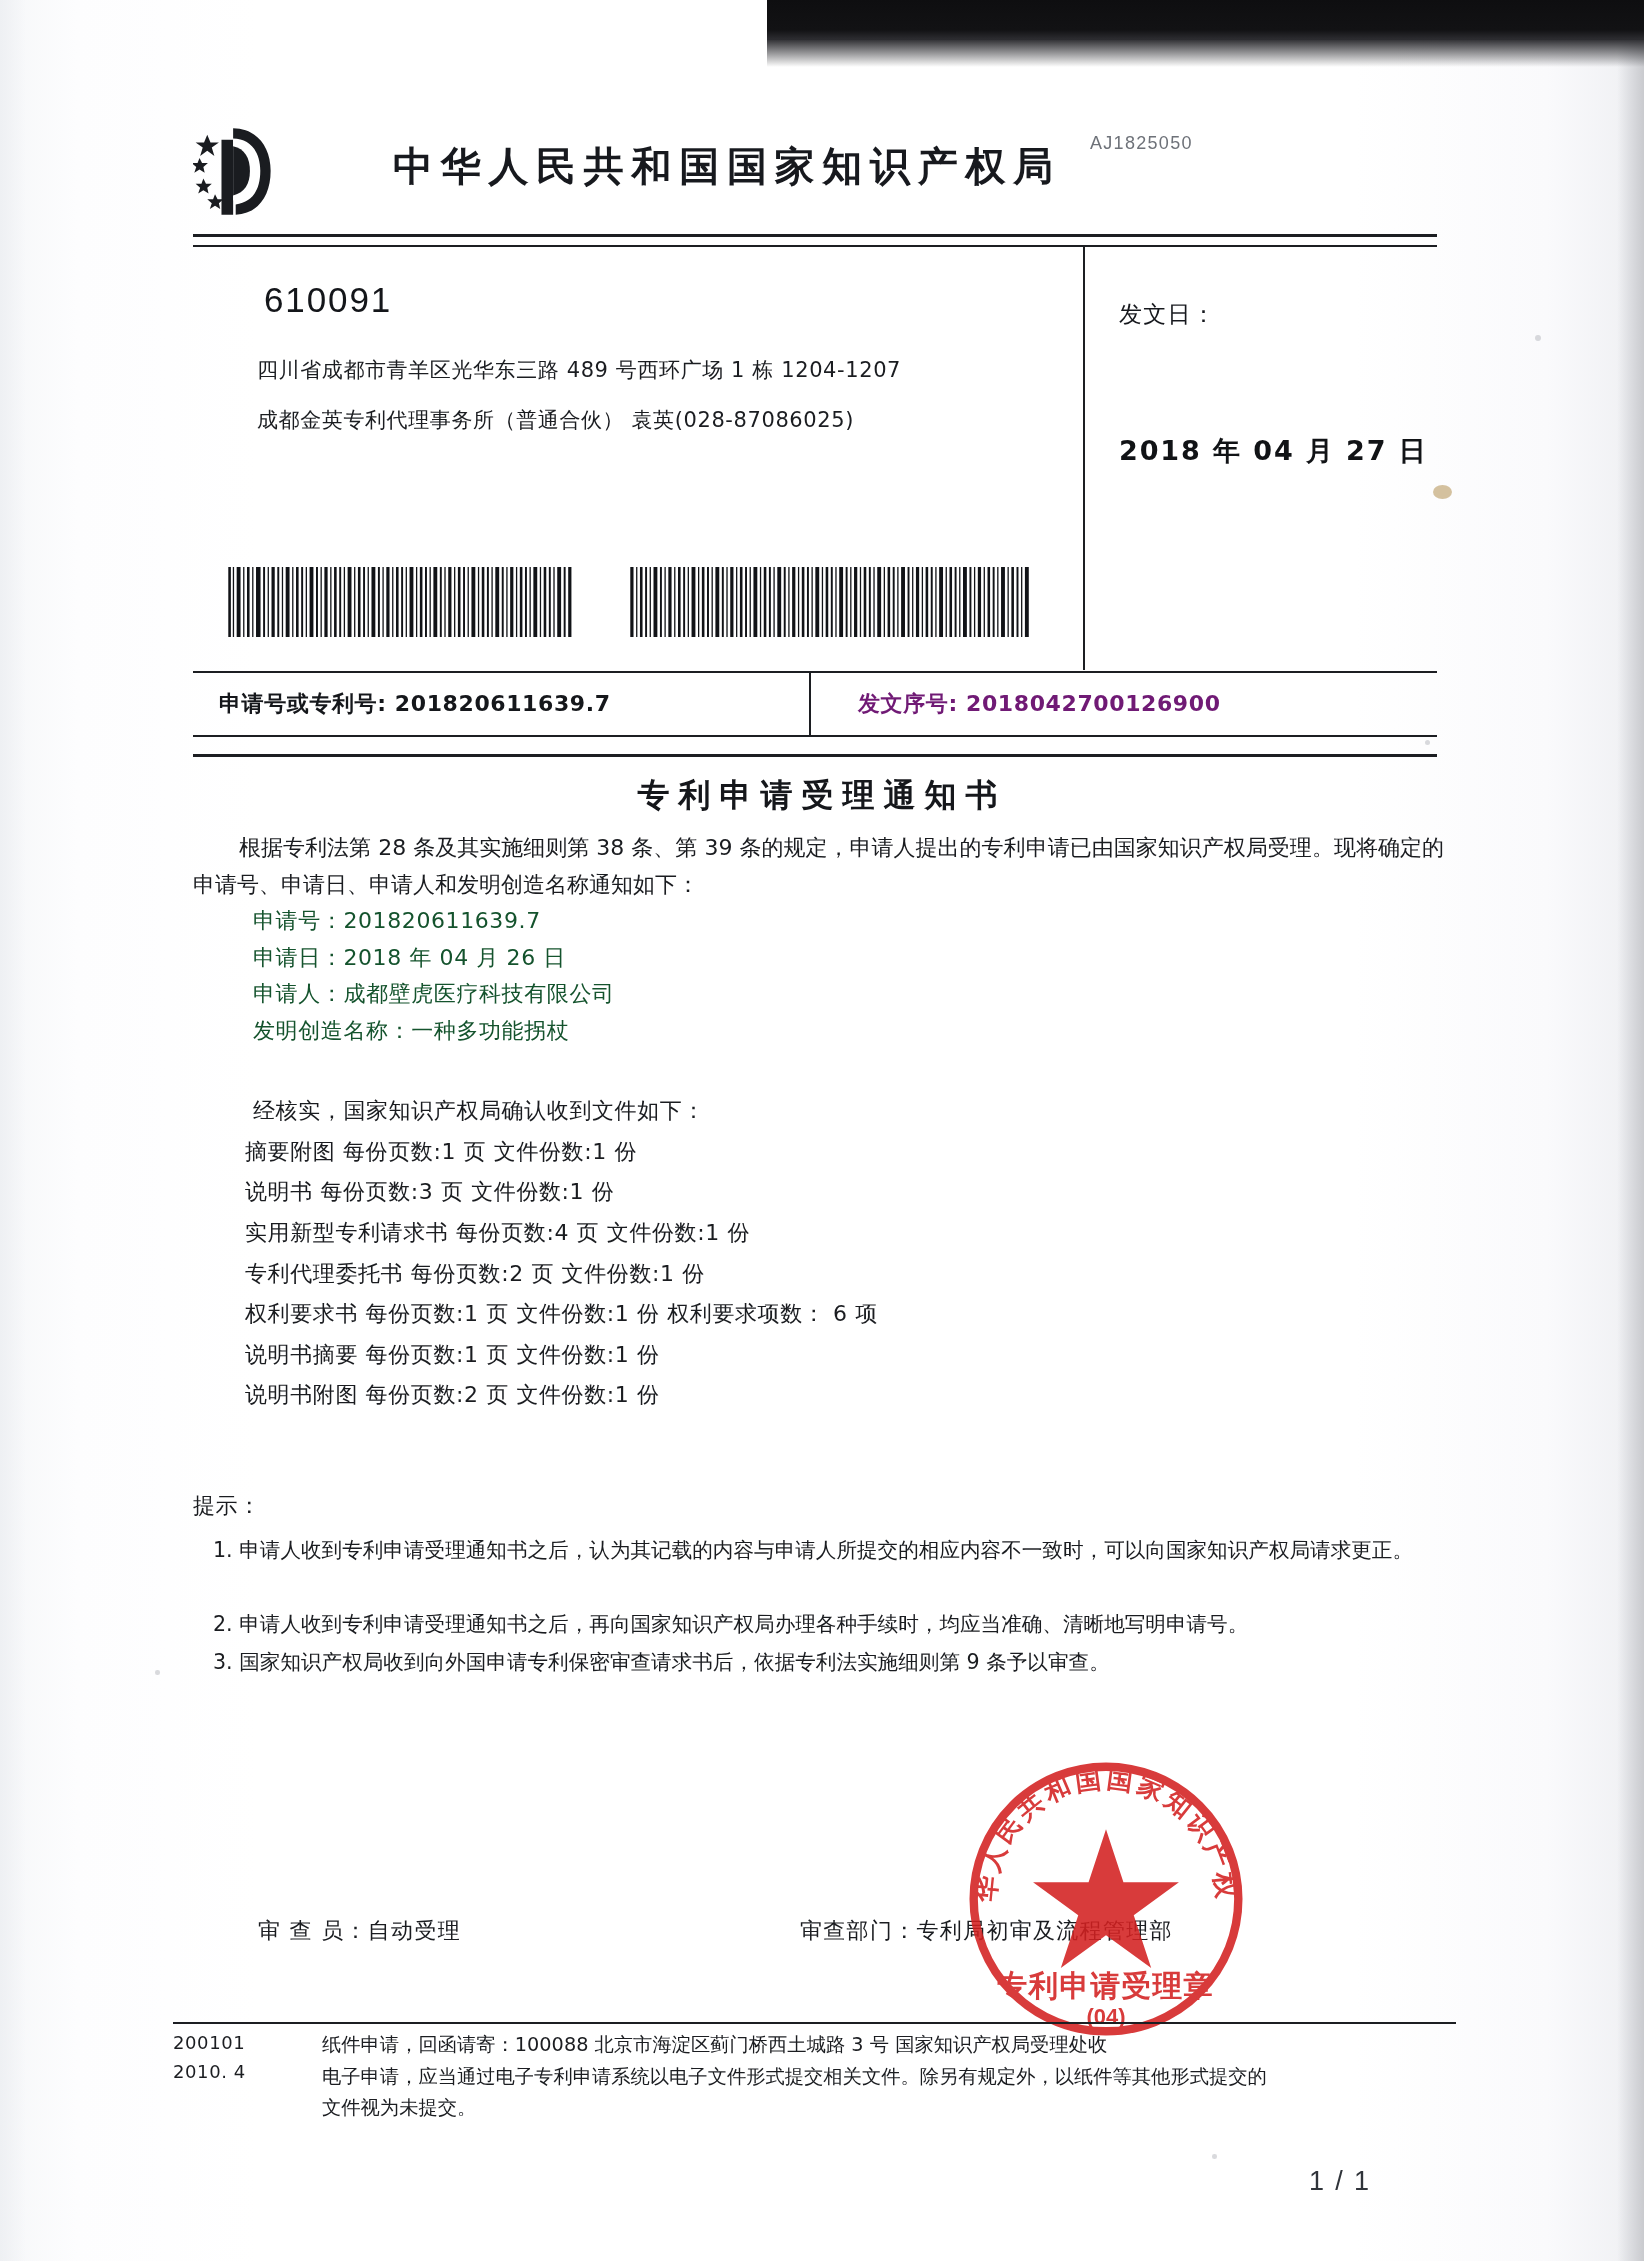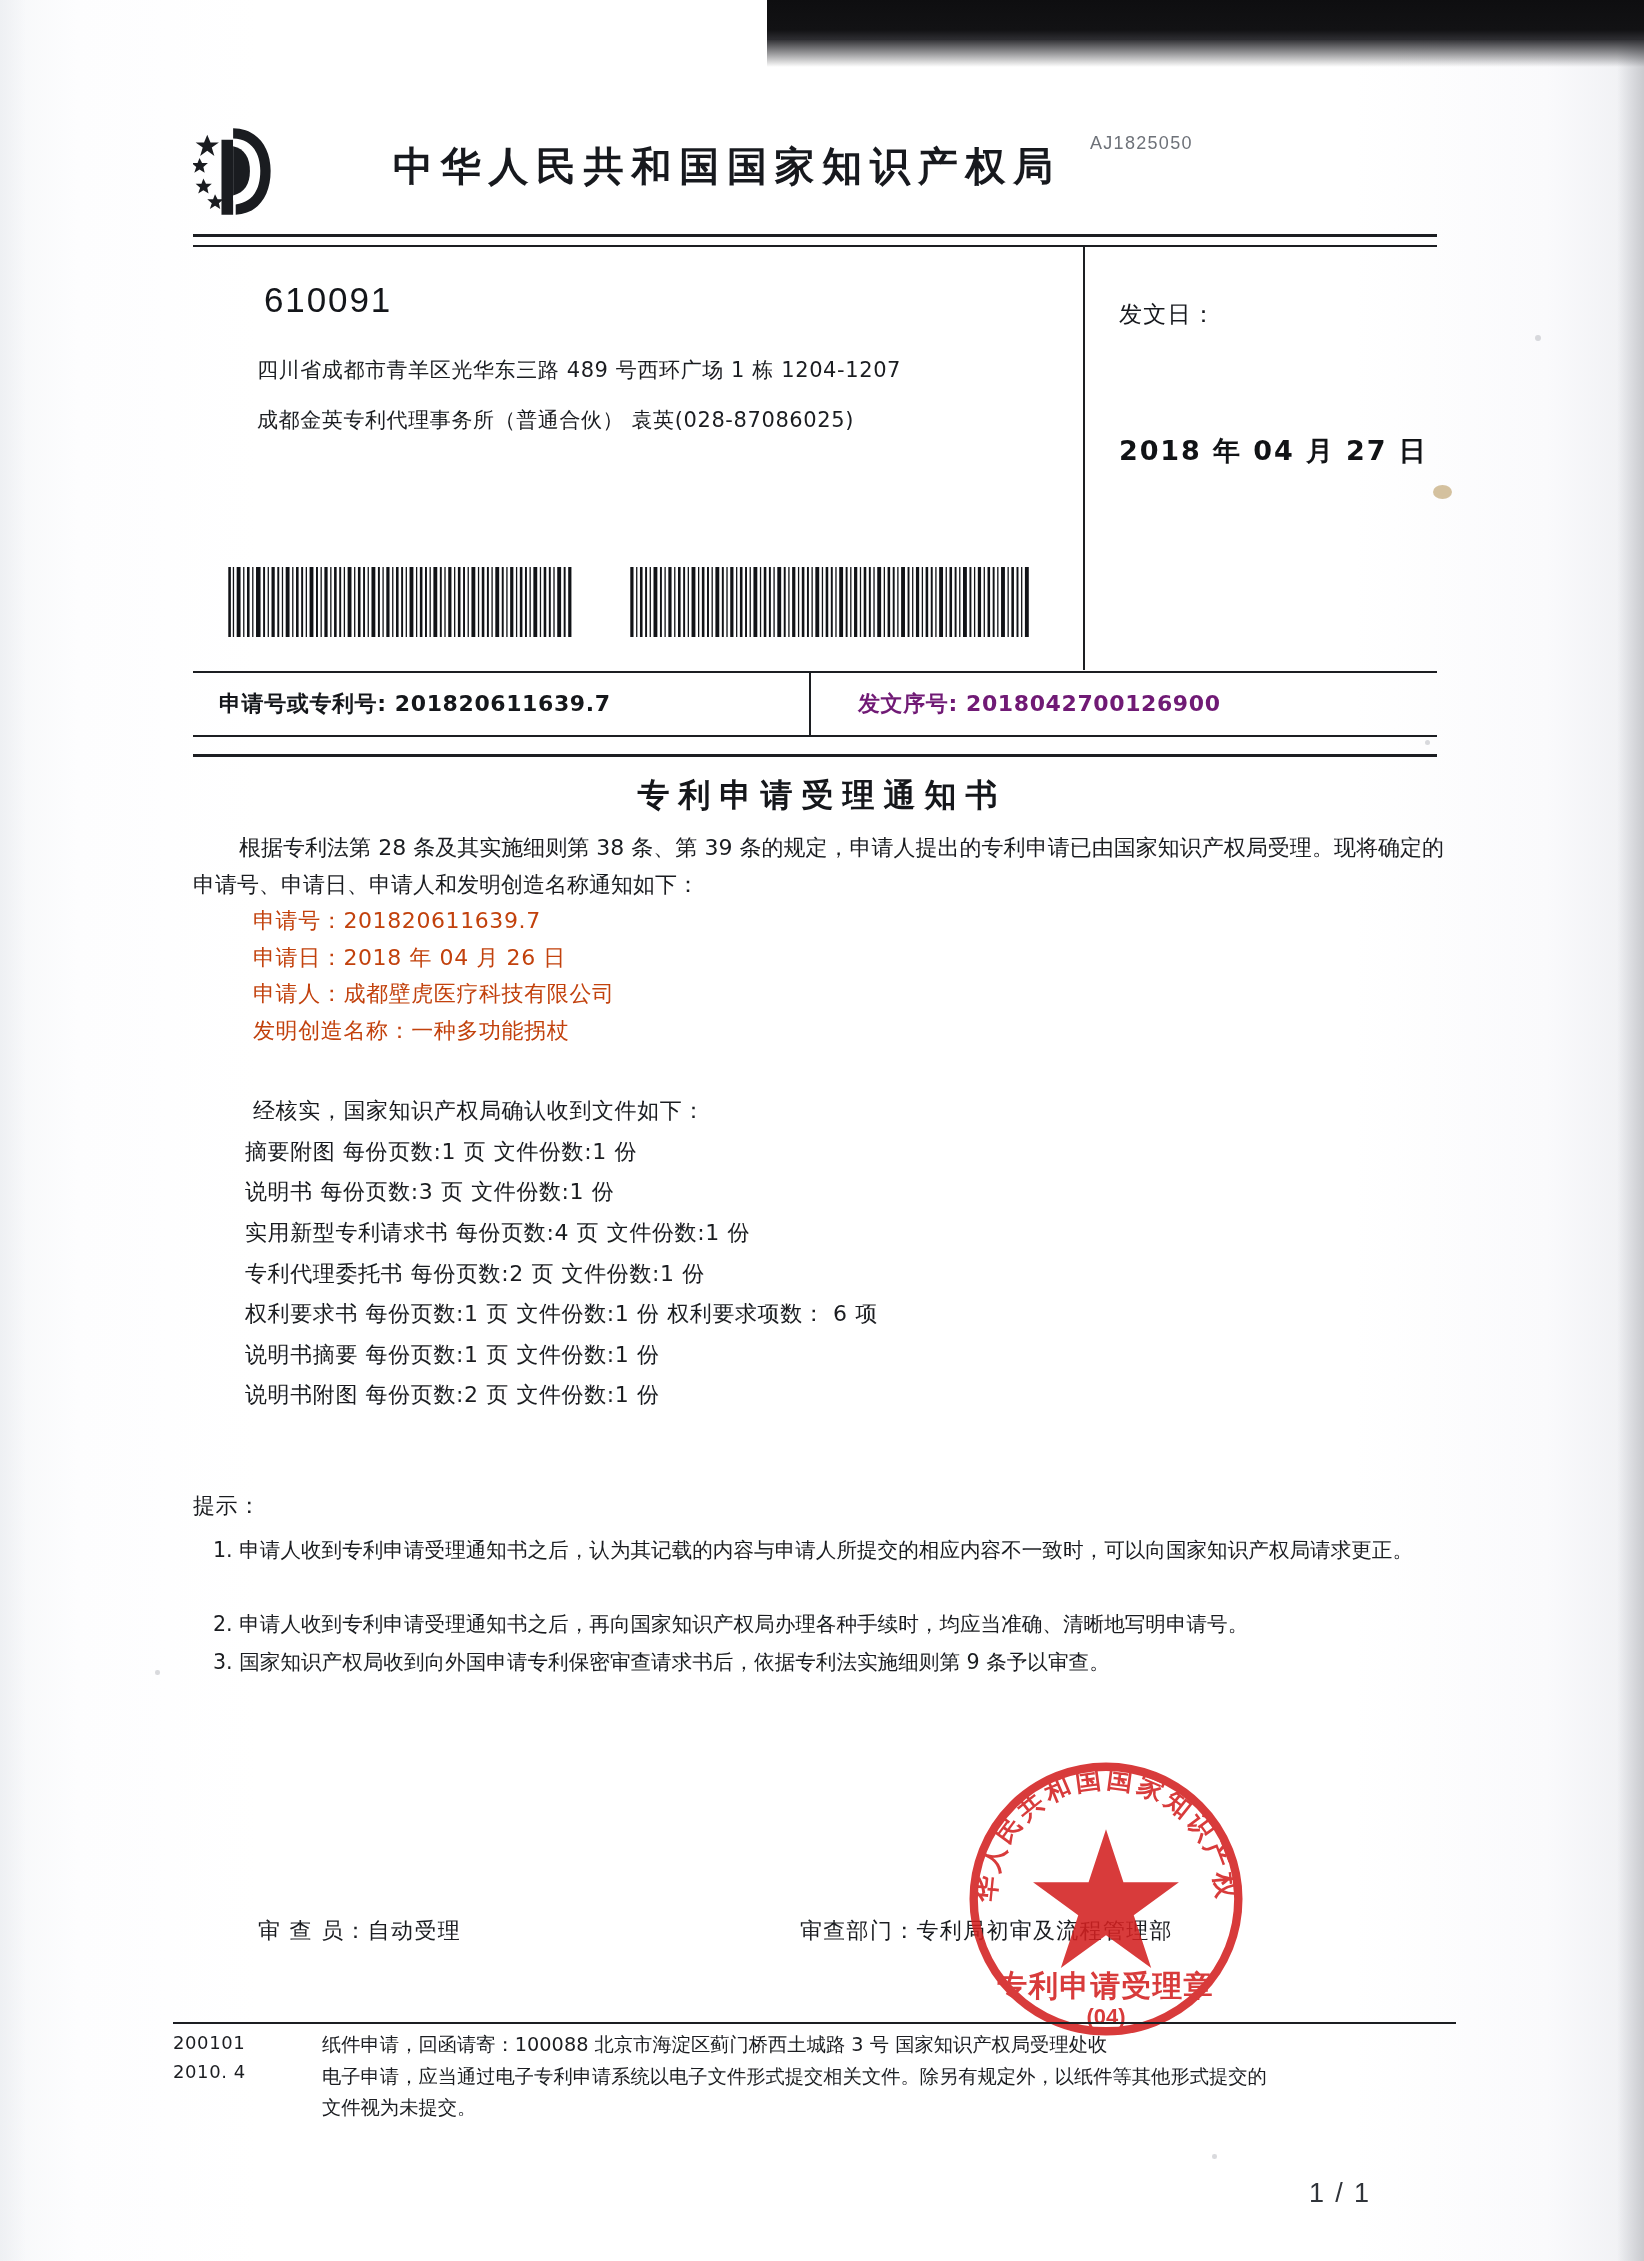"申请号：201820611639.7" .kv { color: #c2410c -> #14532d }
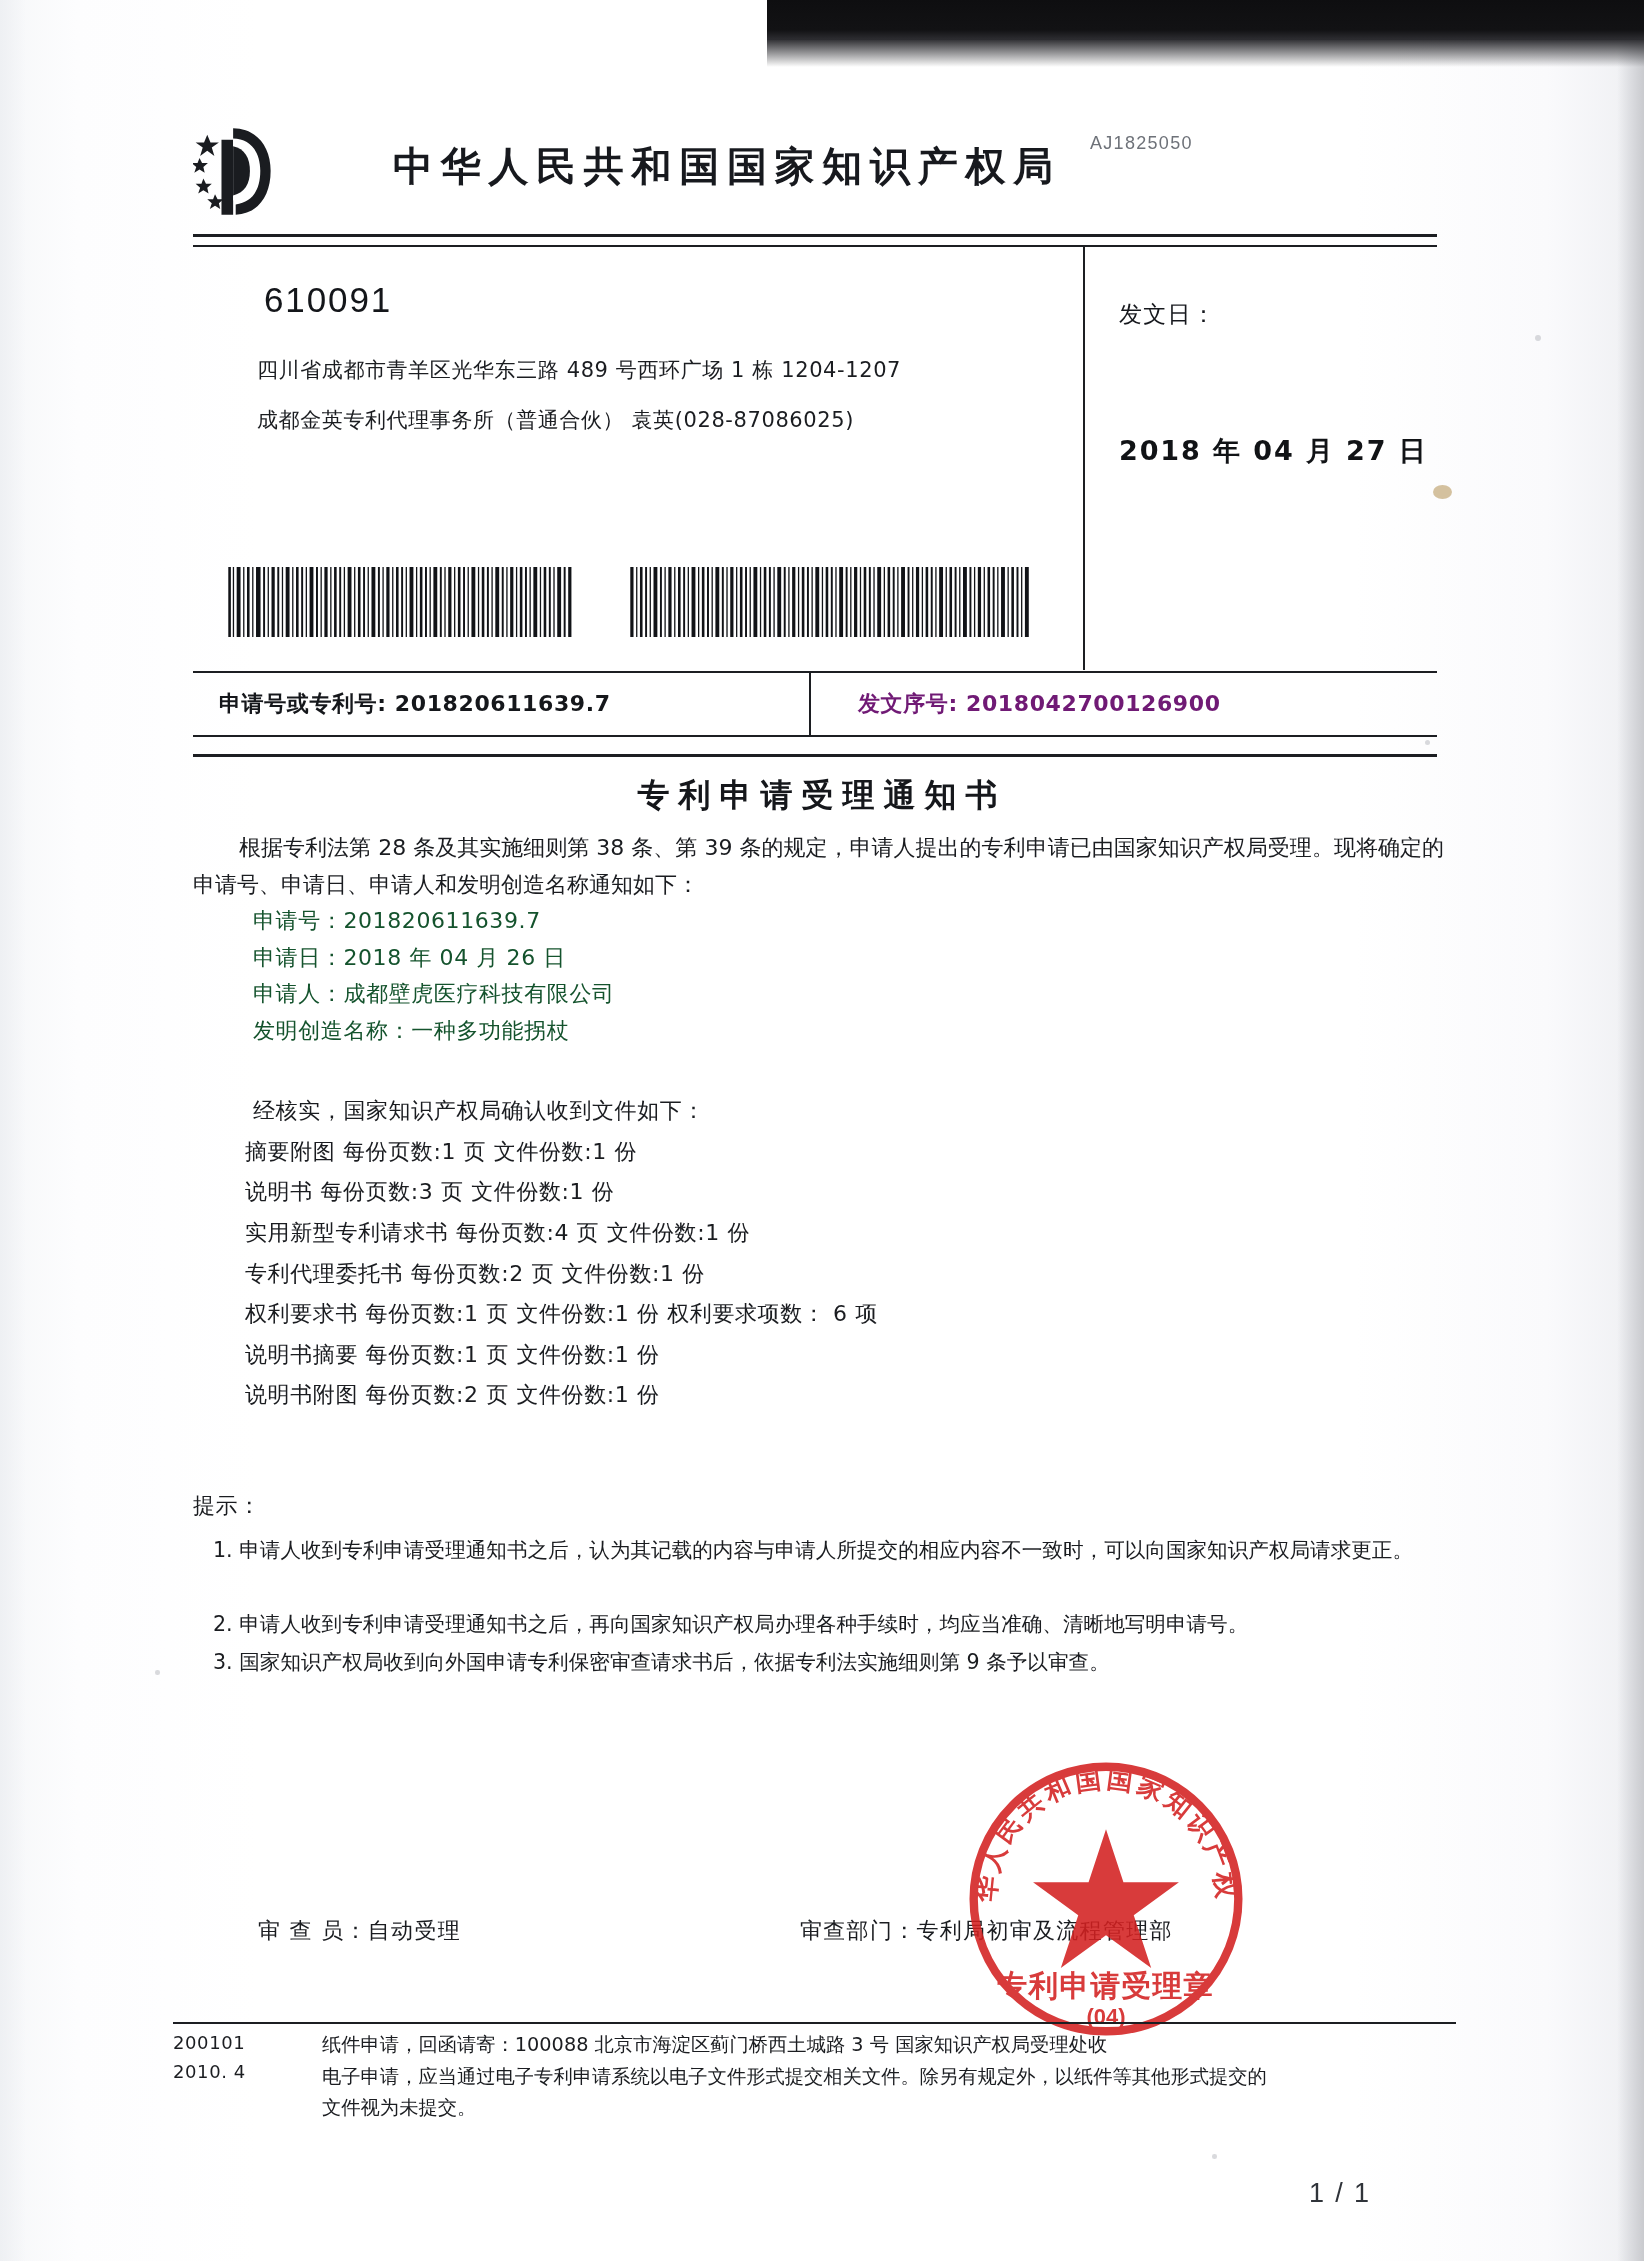"1 / 1" .pageno { margin-top: 12px -> none }
